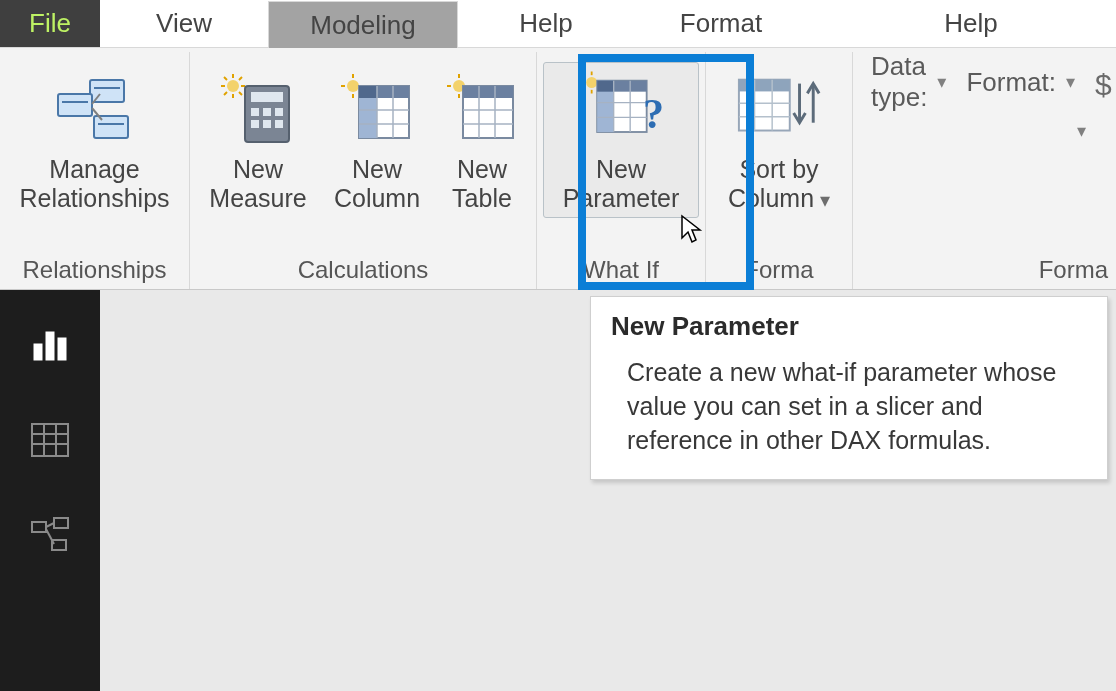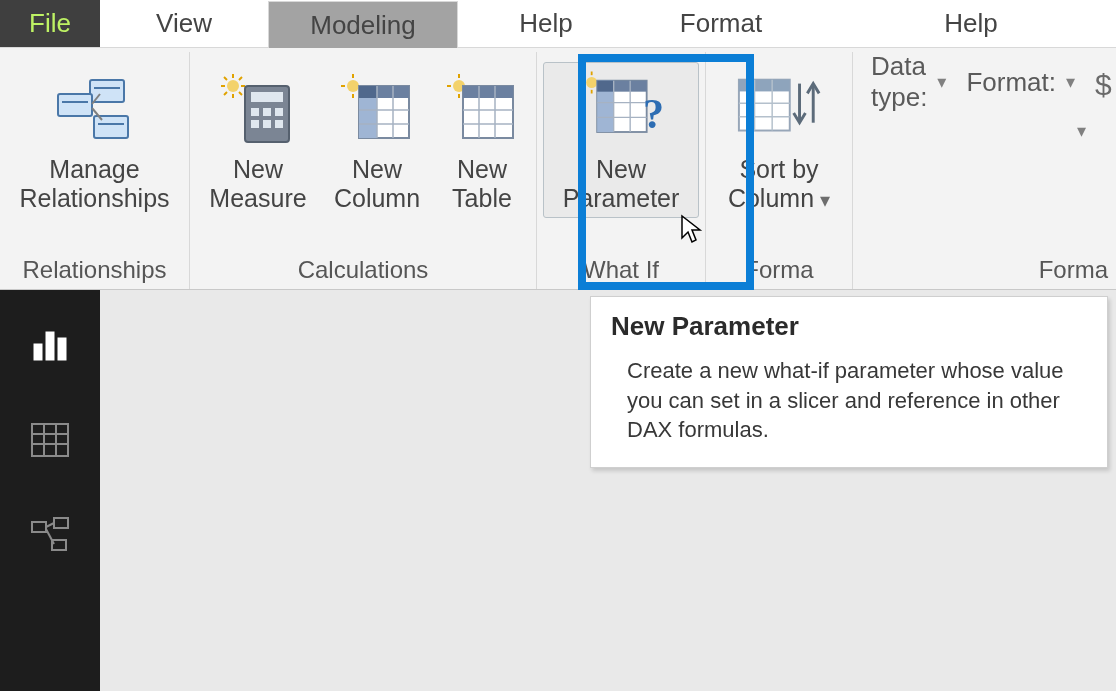"Create a new what-if parameter" .tooltip p { font-size: 22px -> 25px }
